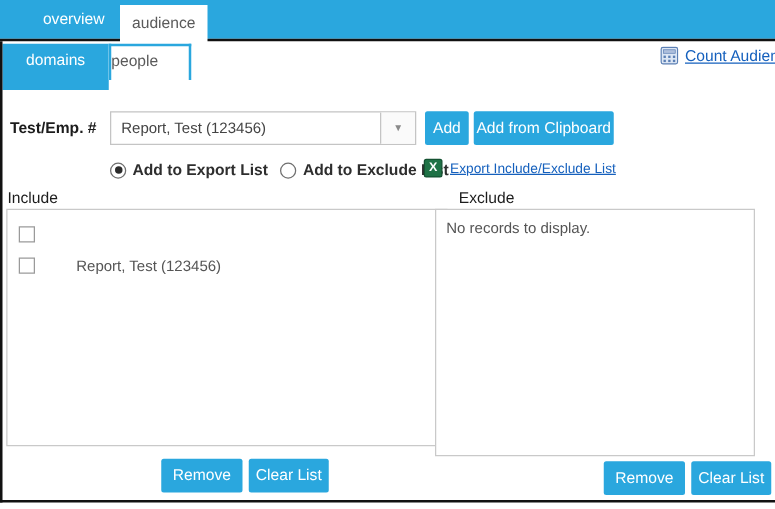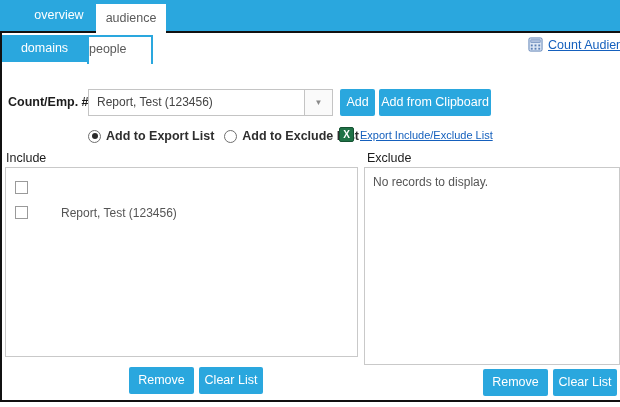"domains" .tab-domains { height: 27px -> 37px }
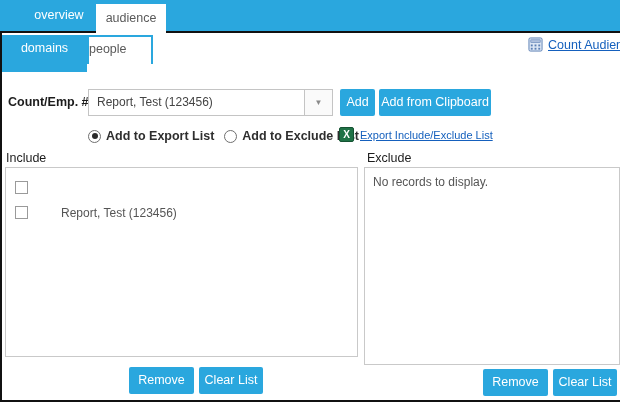"Count/Emp. #" div.name-label { text: Count/Emp -> Test/Emp }
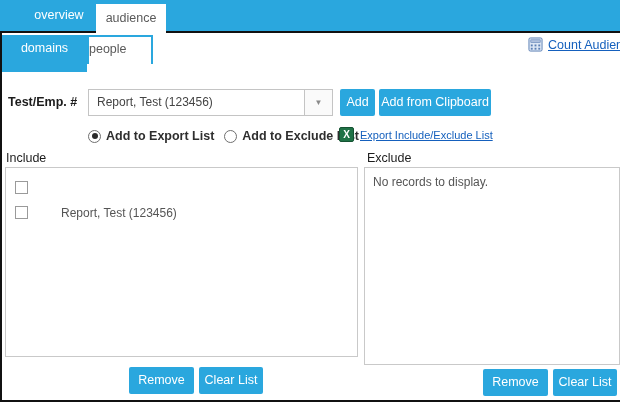"No records to display." .box-exclude { left: 364px -> 348px }
